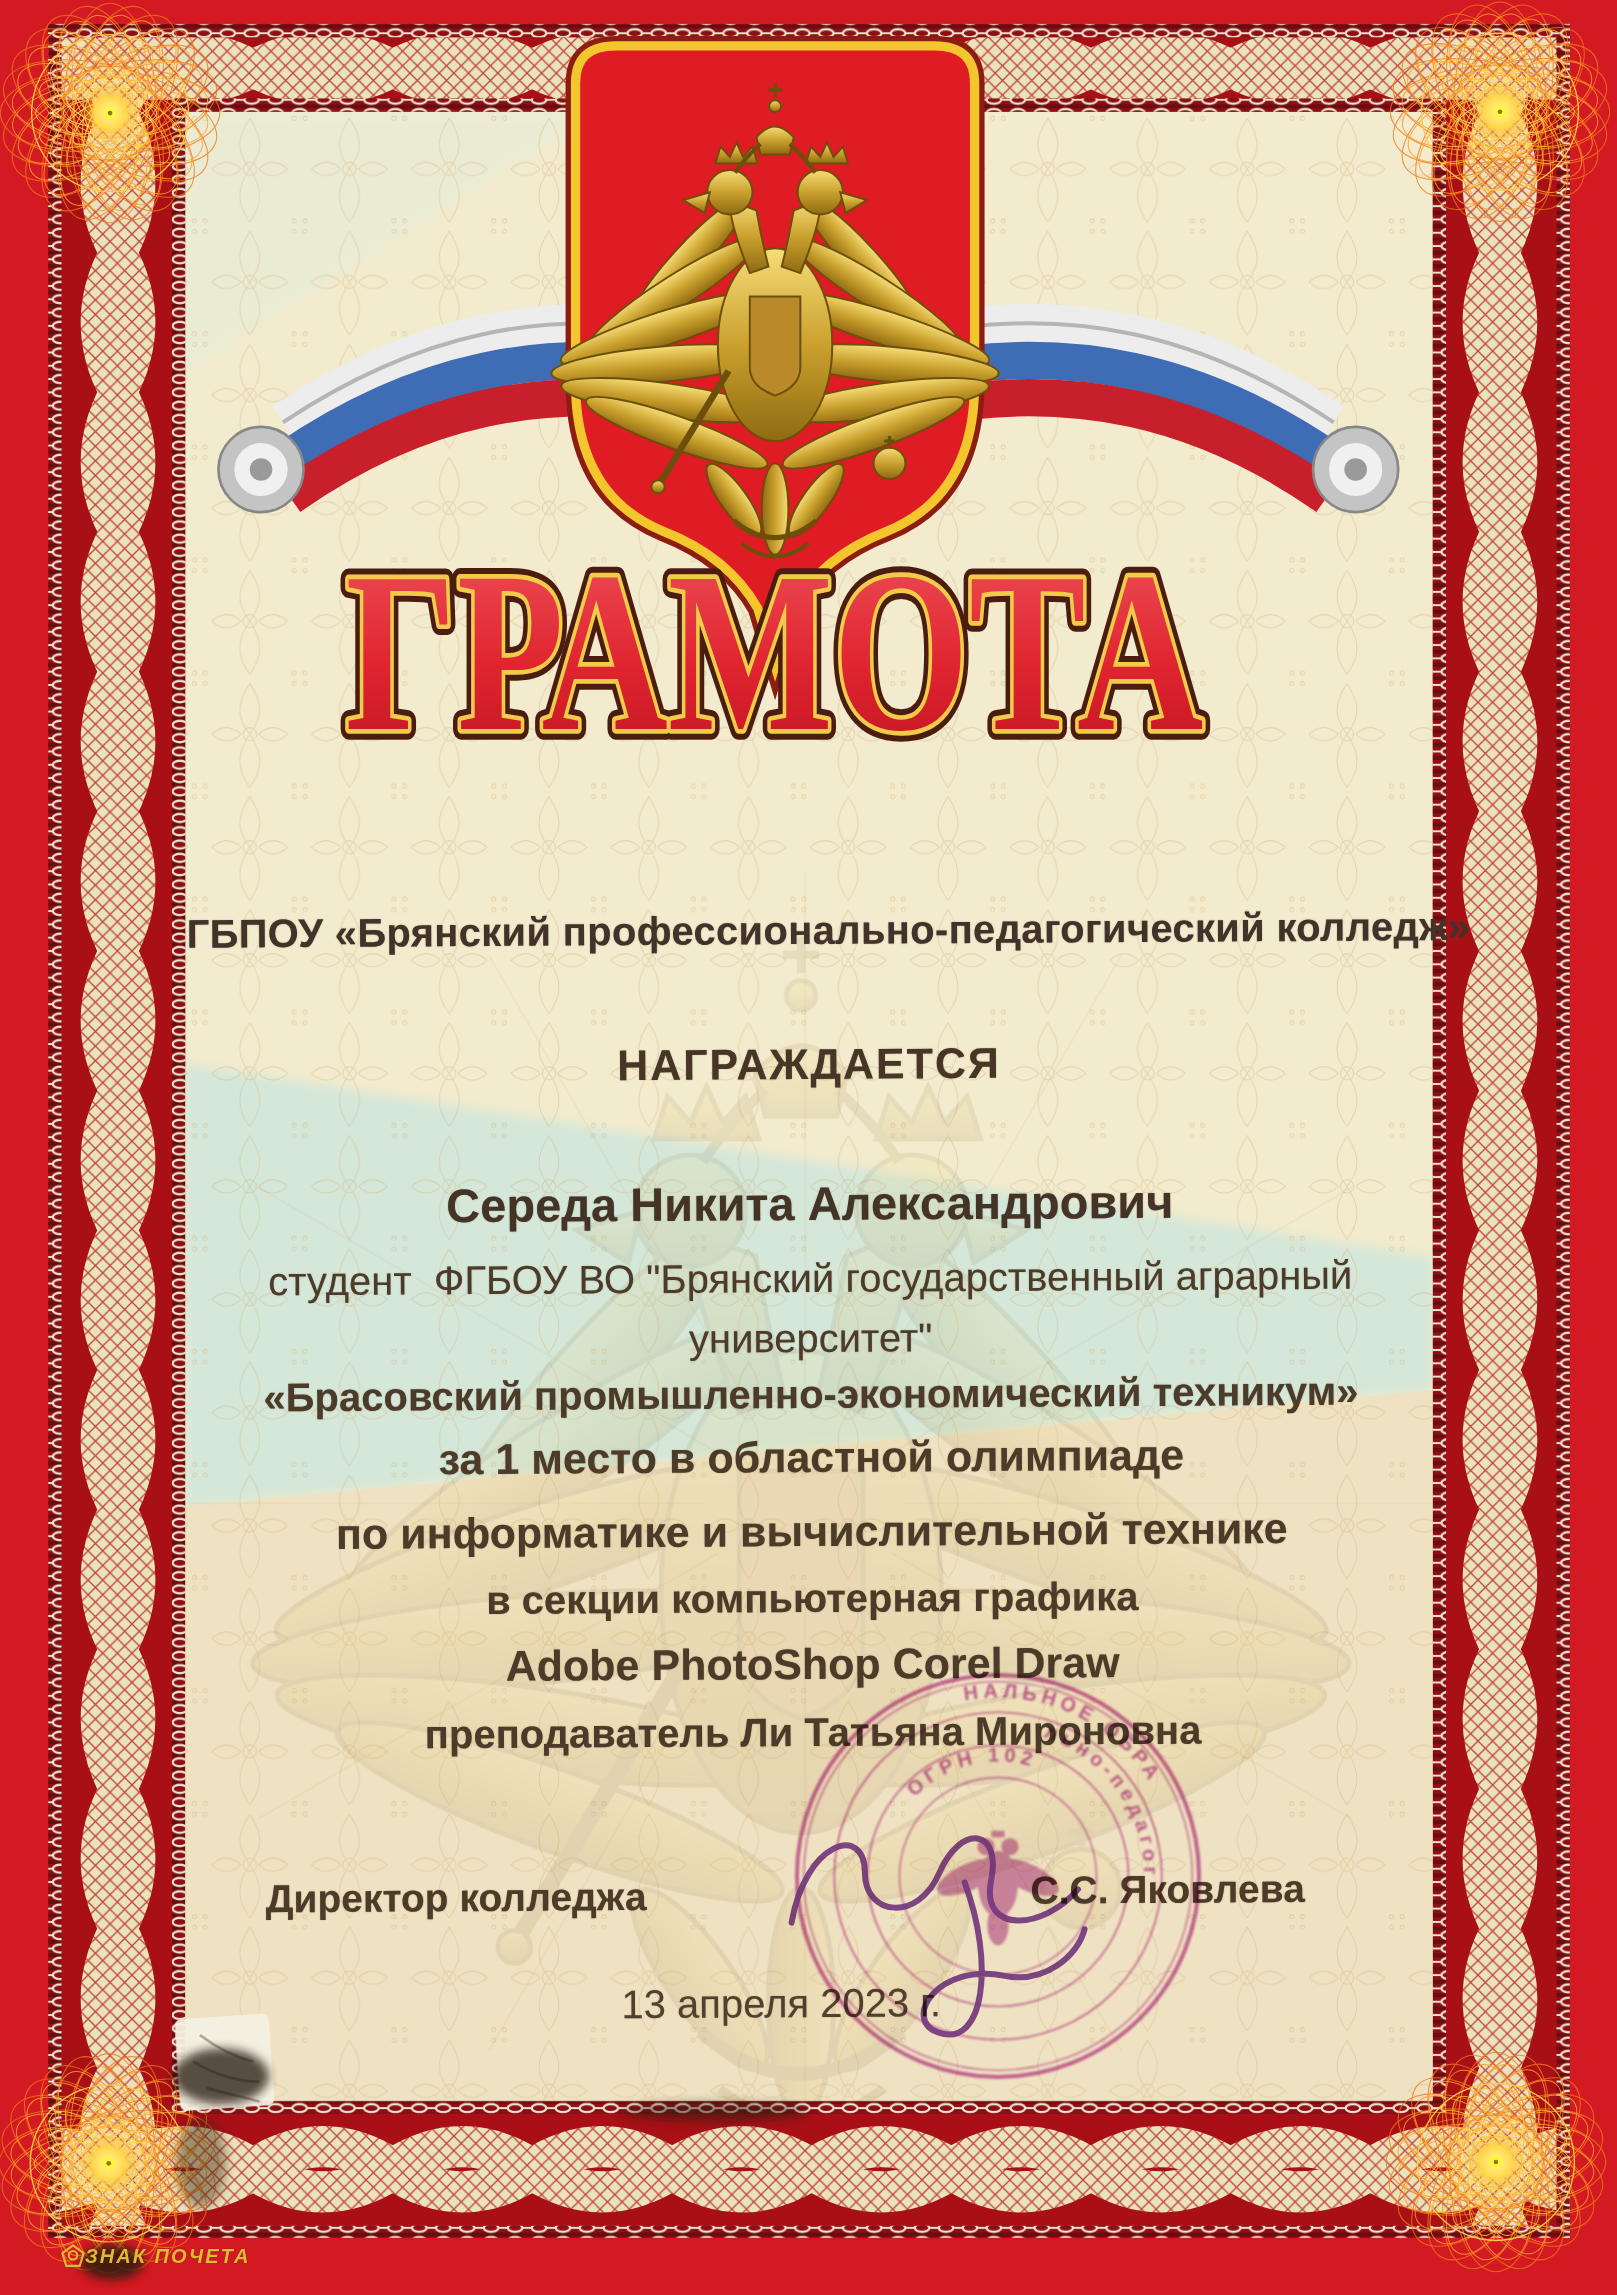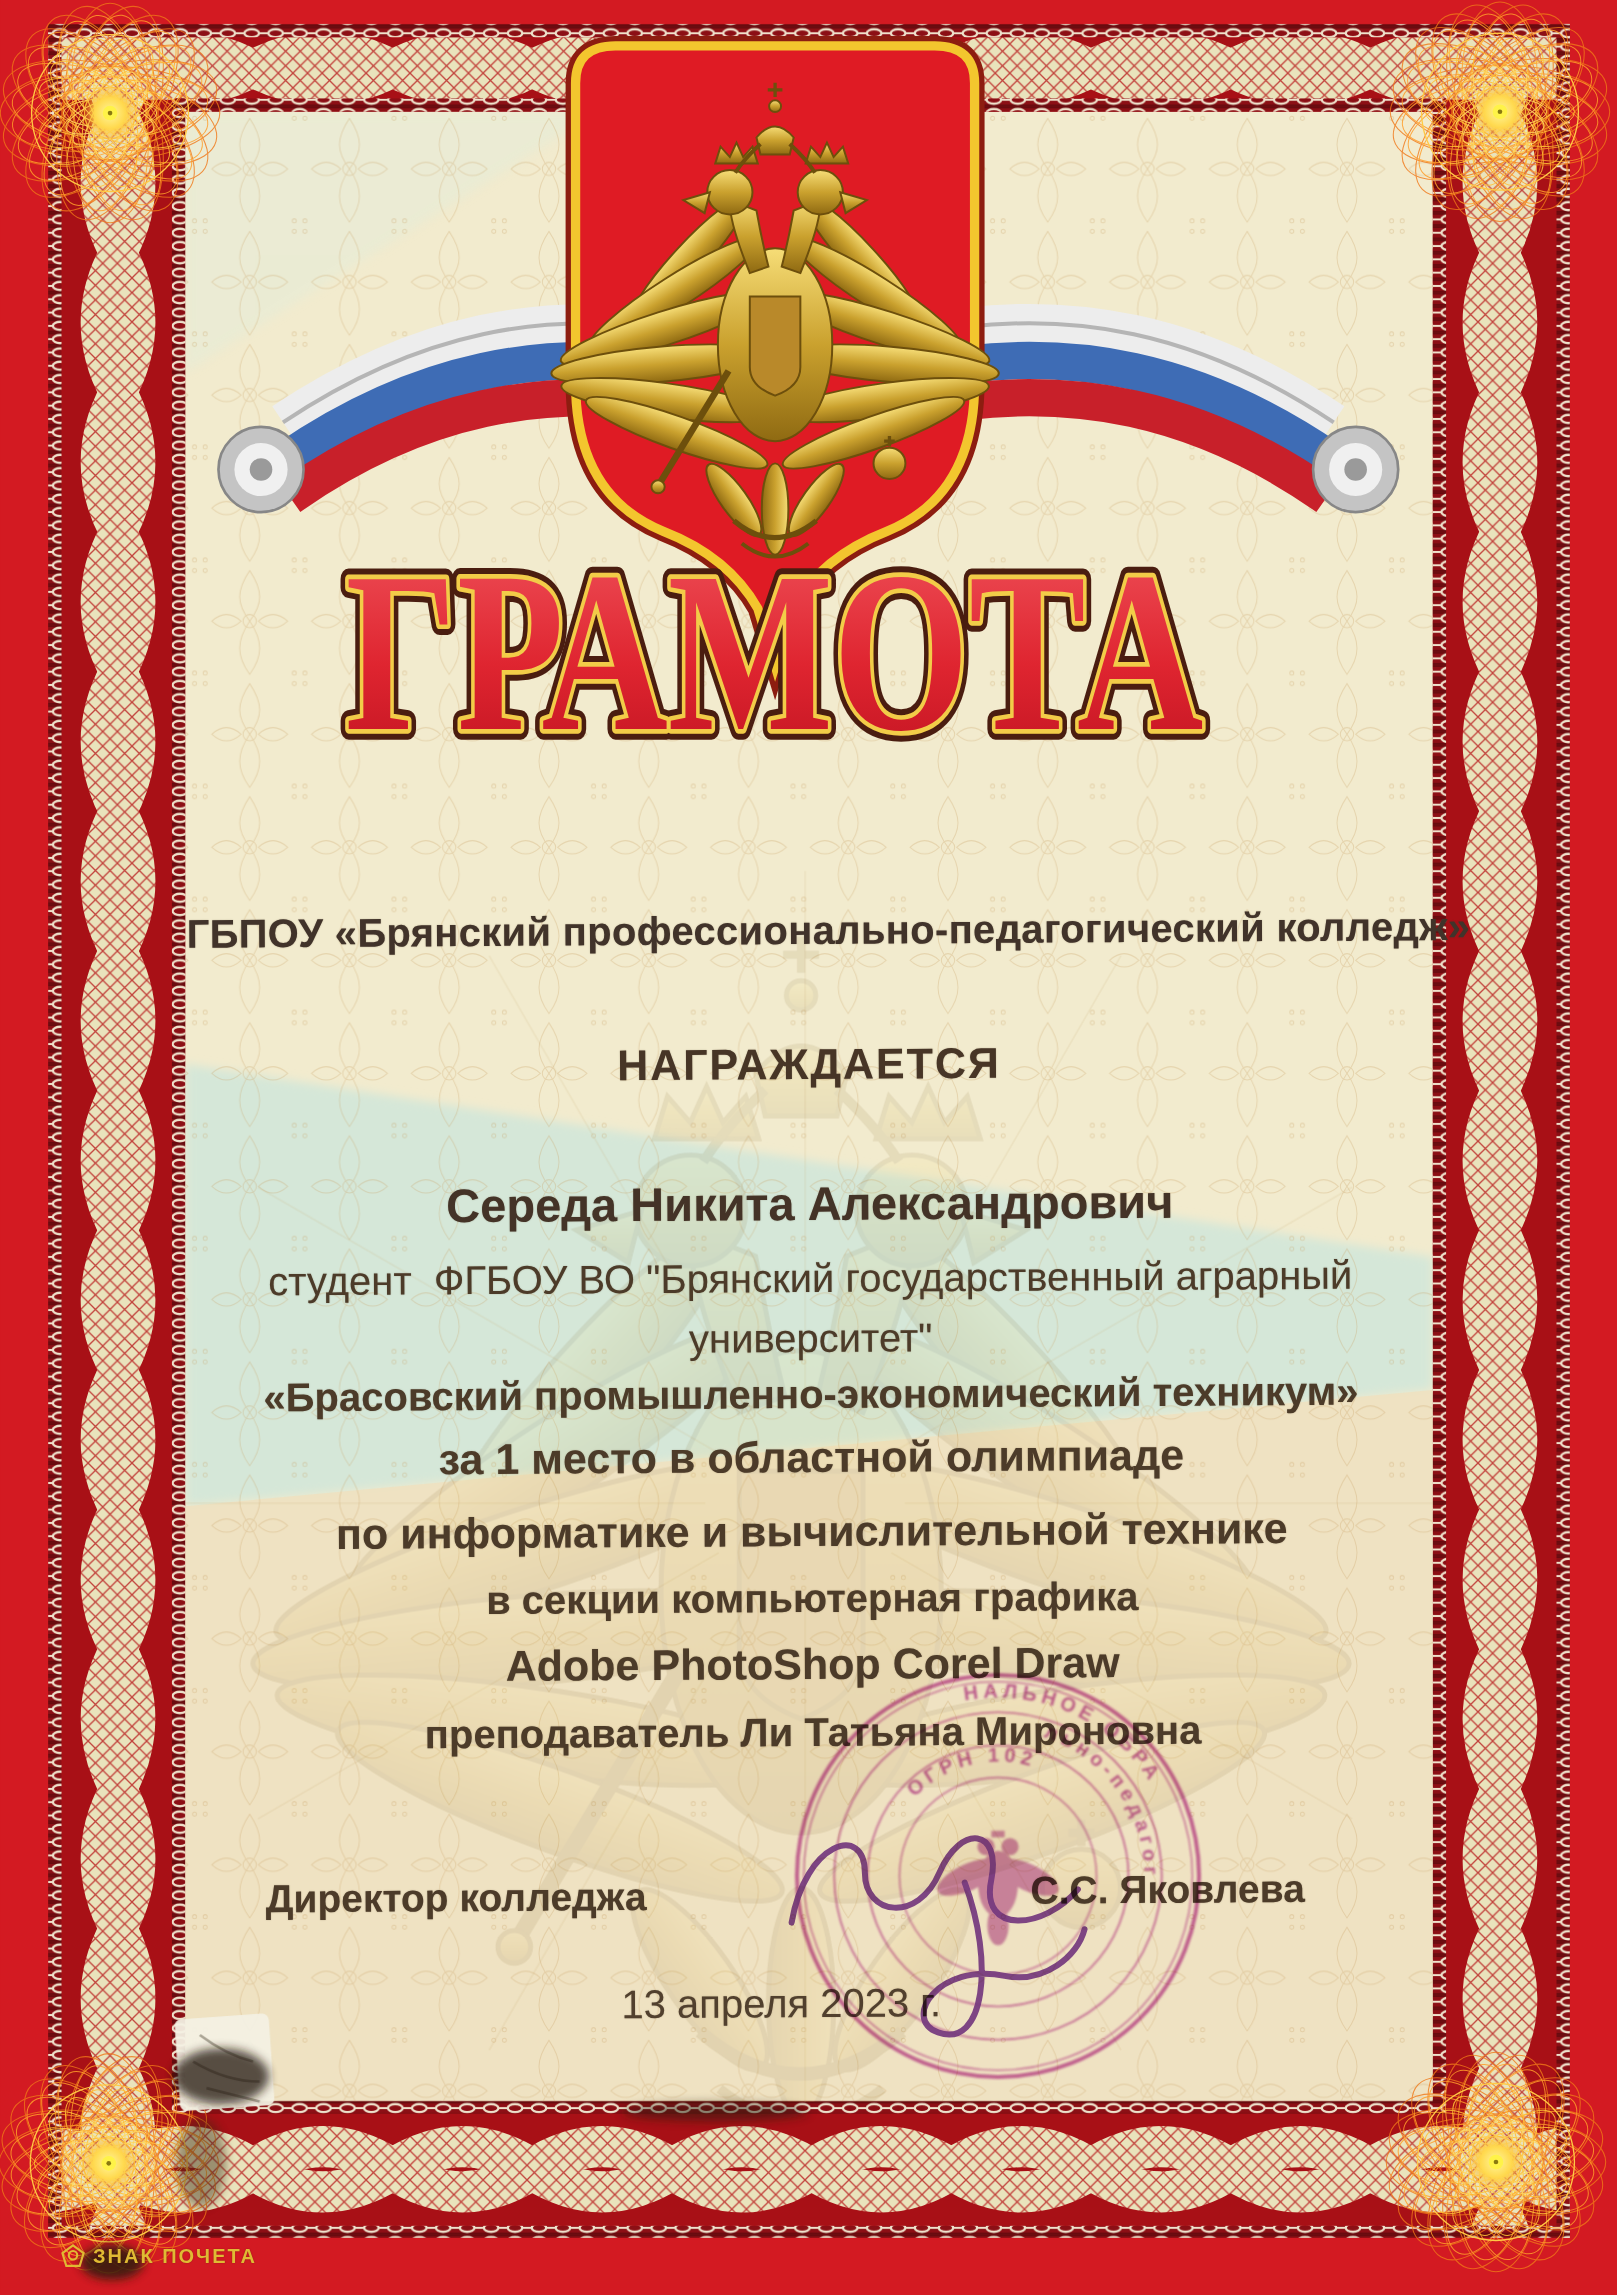"ЗНАК ПОЧЕТА" .badge { font-style: none -> italic; gap: 8px -> 0 }
